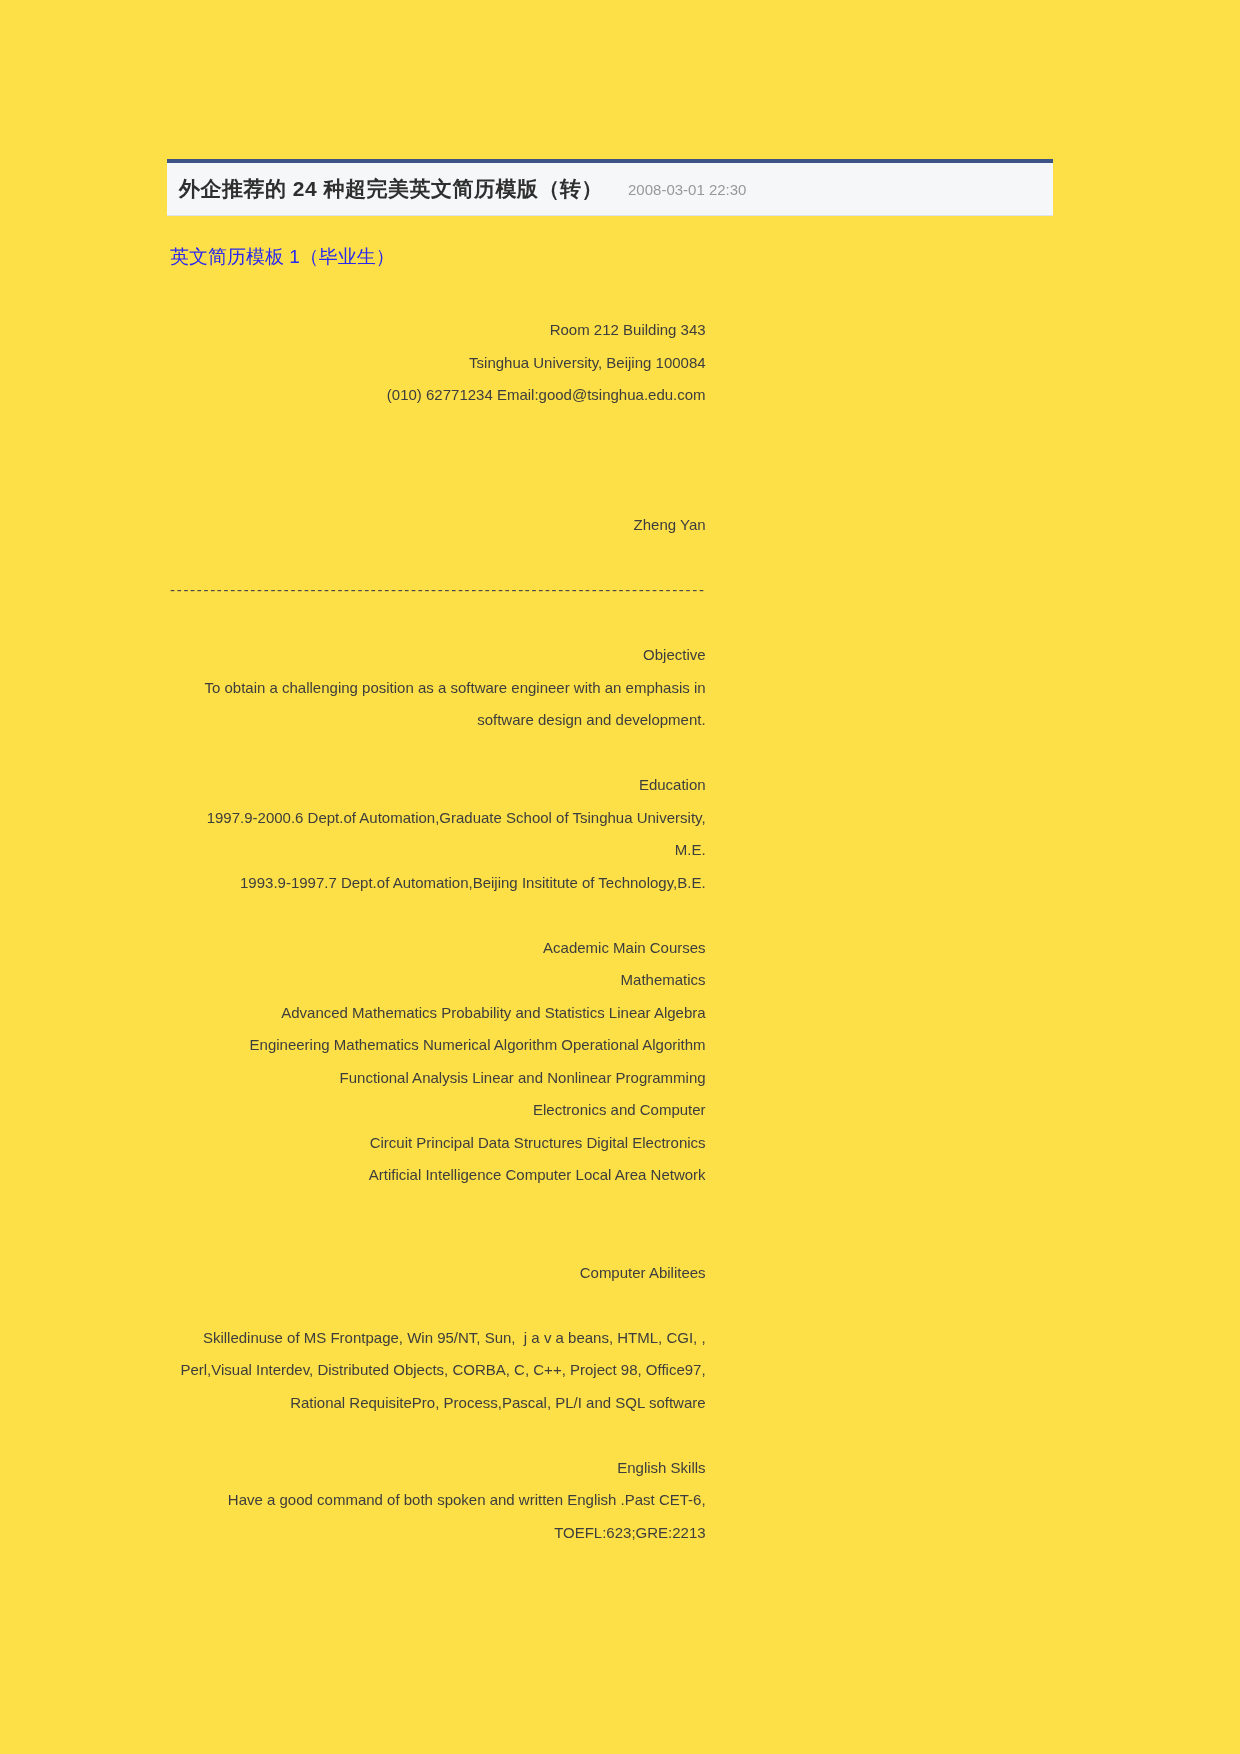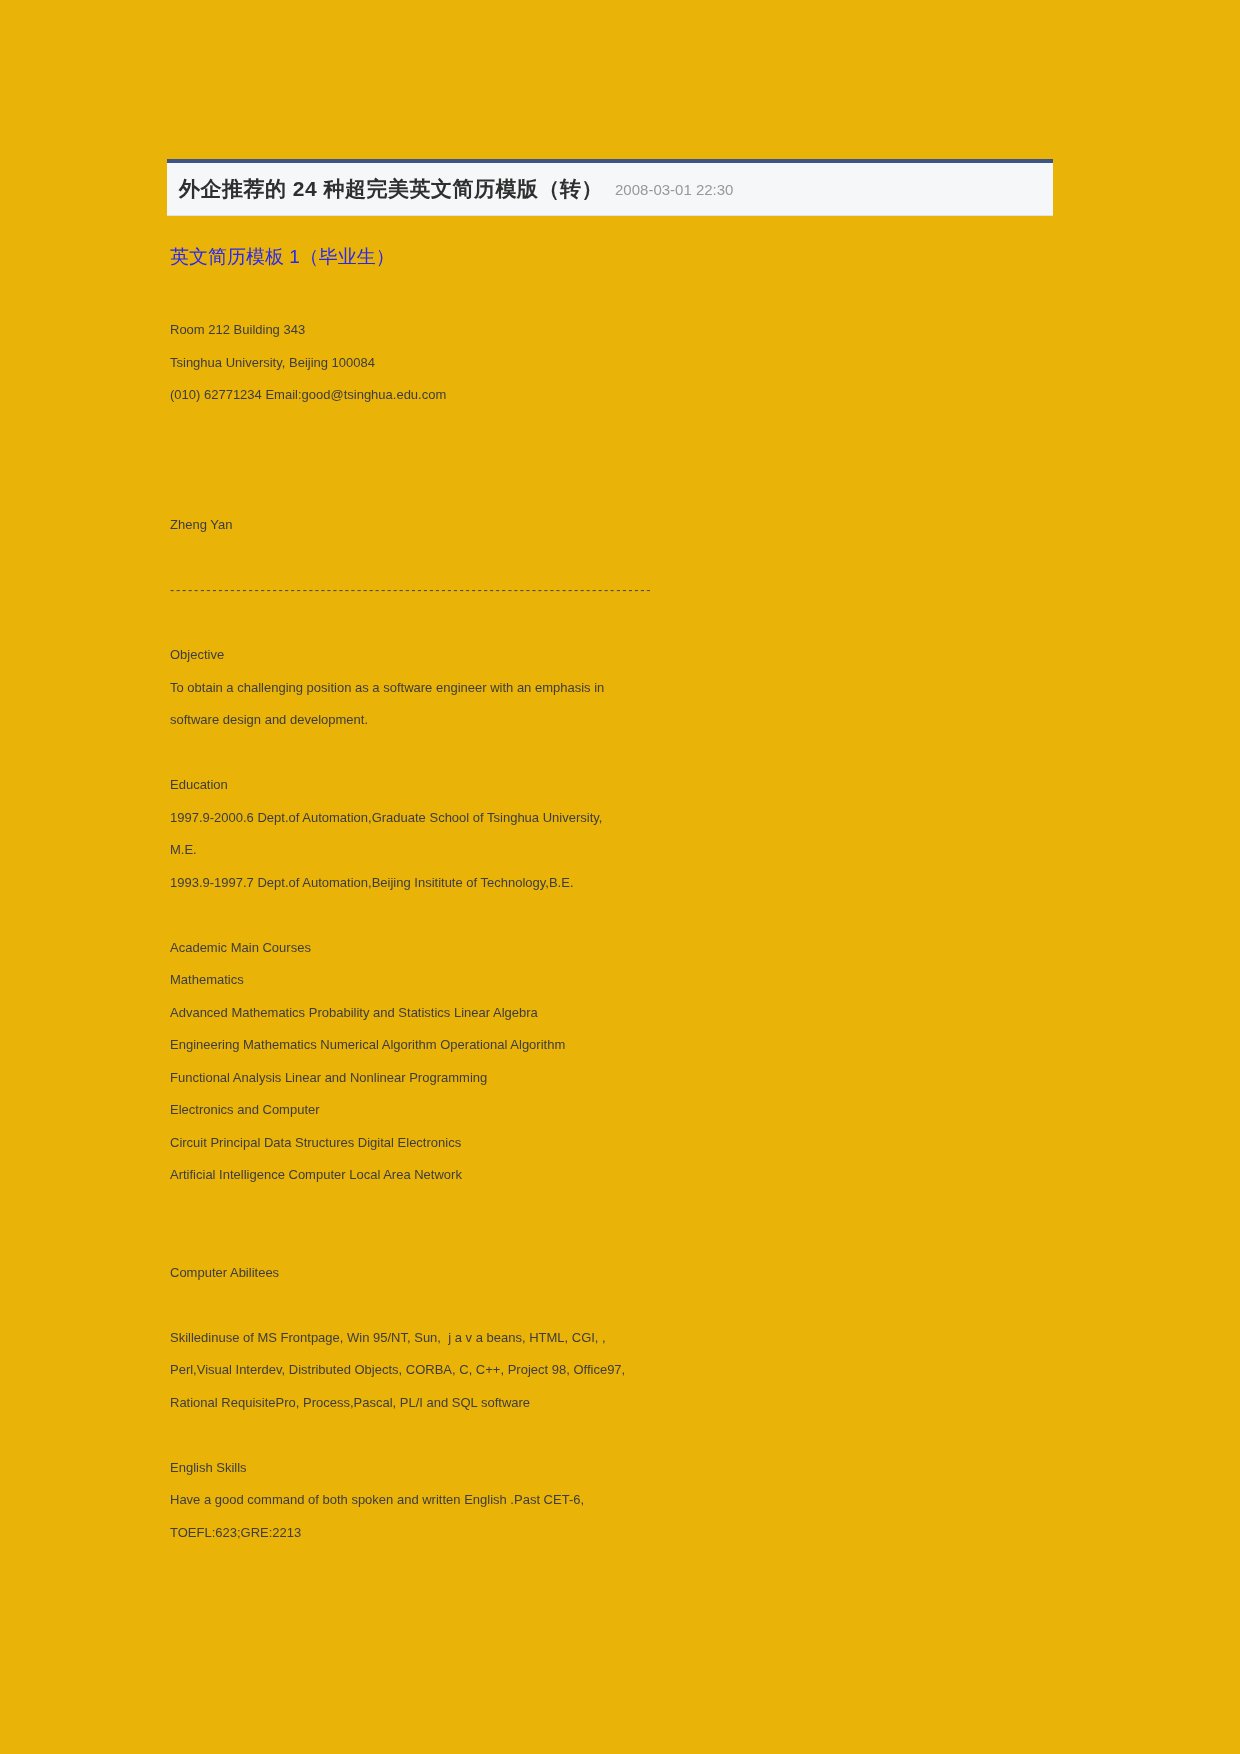"外企推荐的 24 种超完美英文简历模版（转）" .page { background: #eab308 -> #fde047 }
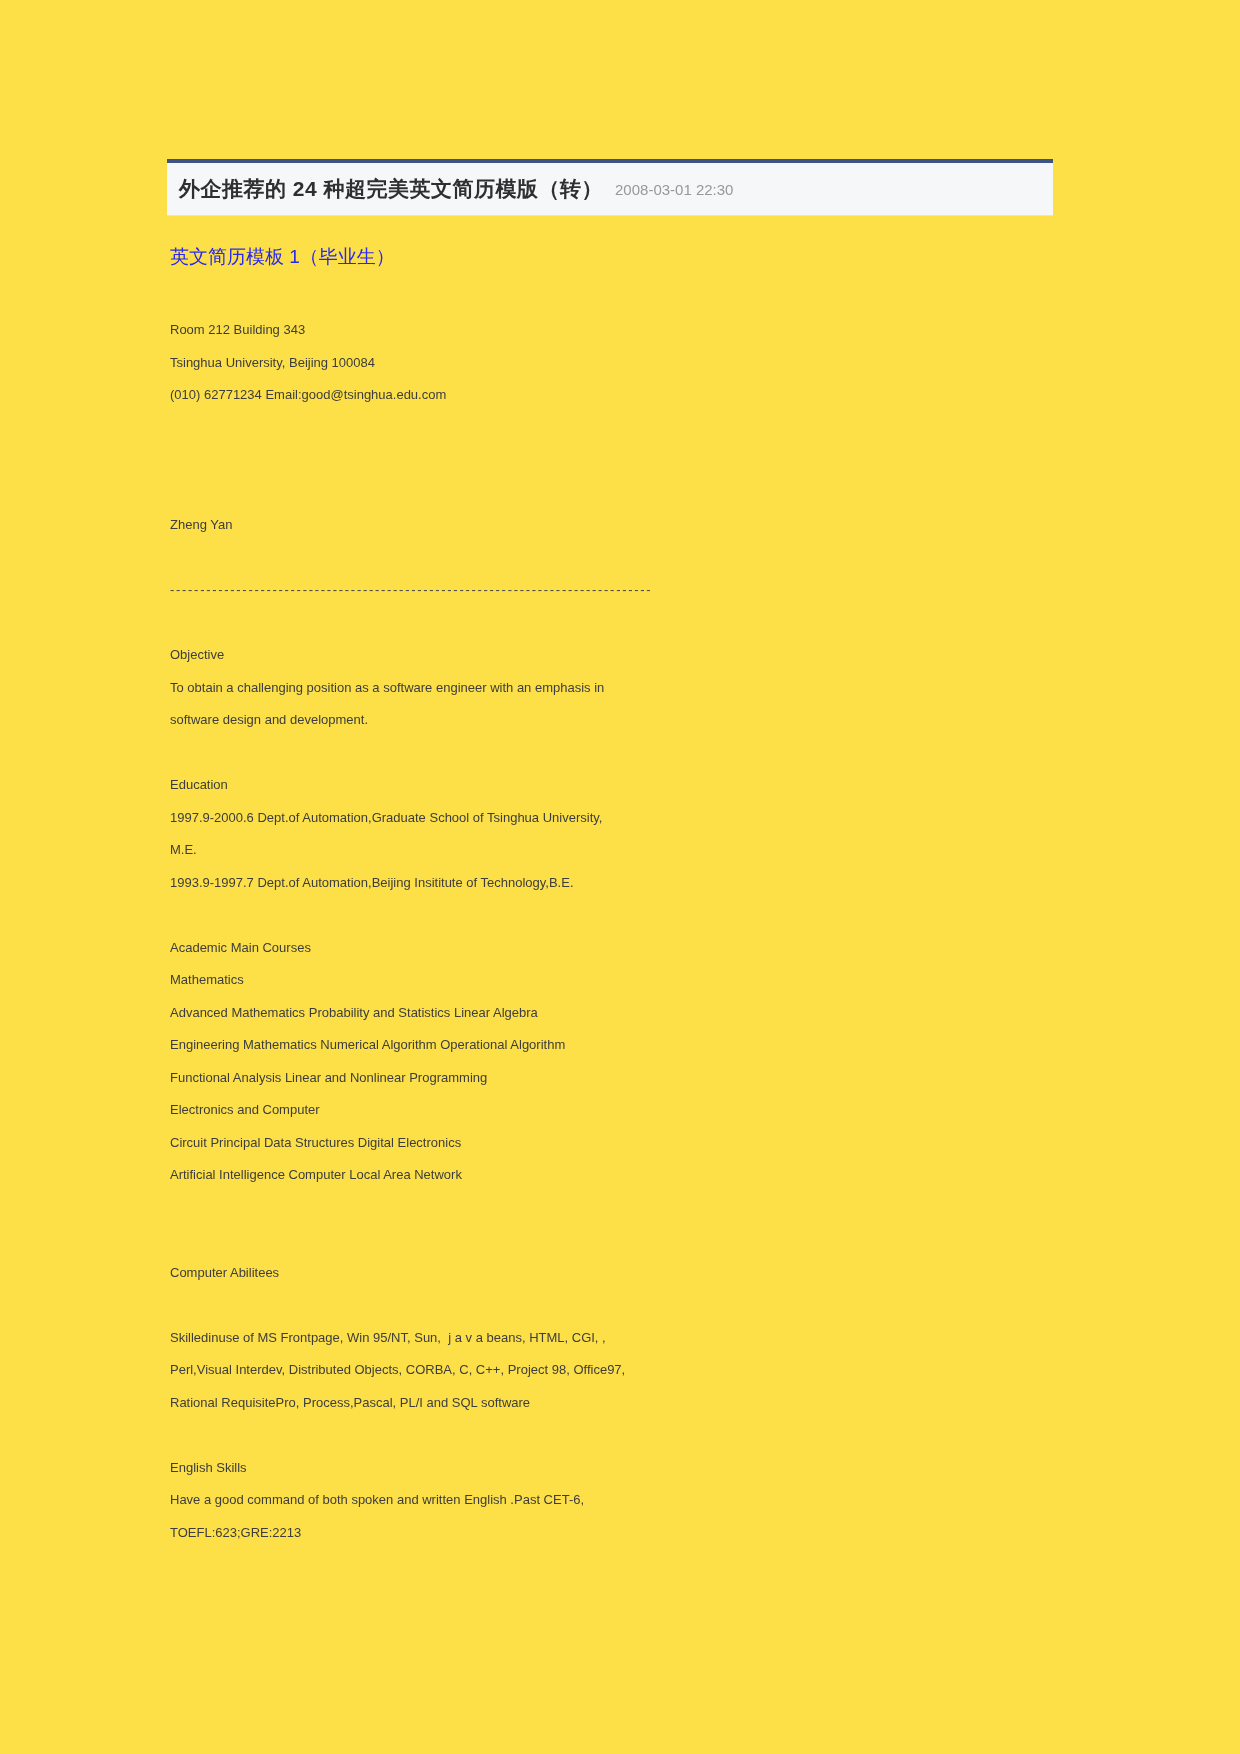"2008-03-01 22:30" .post-date { margin-left: 12px -> 25px }
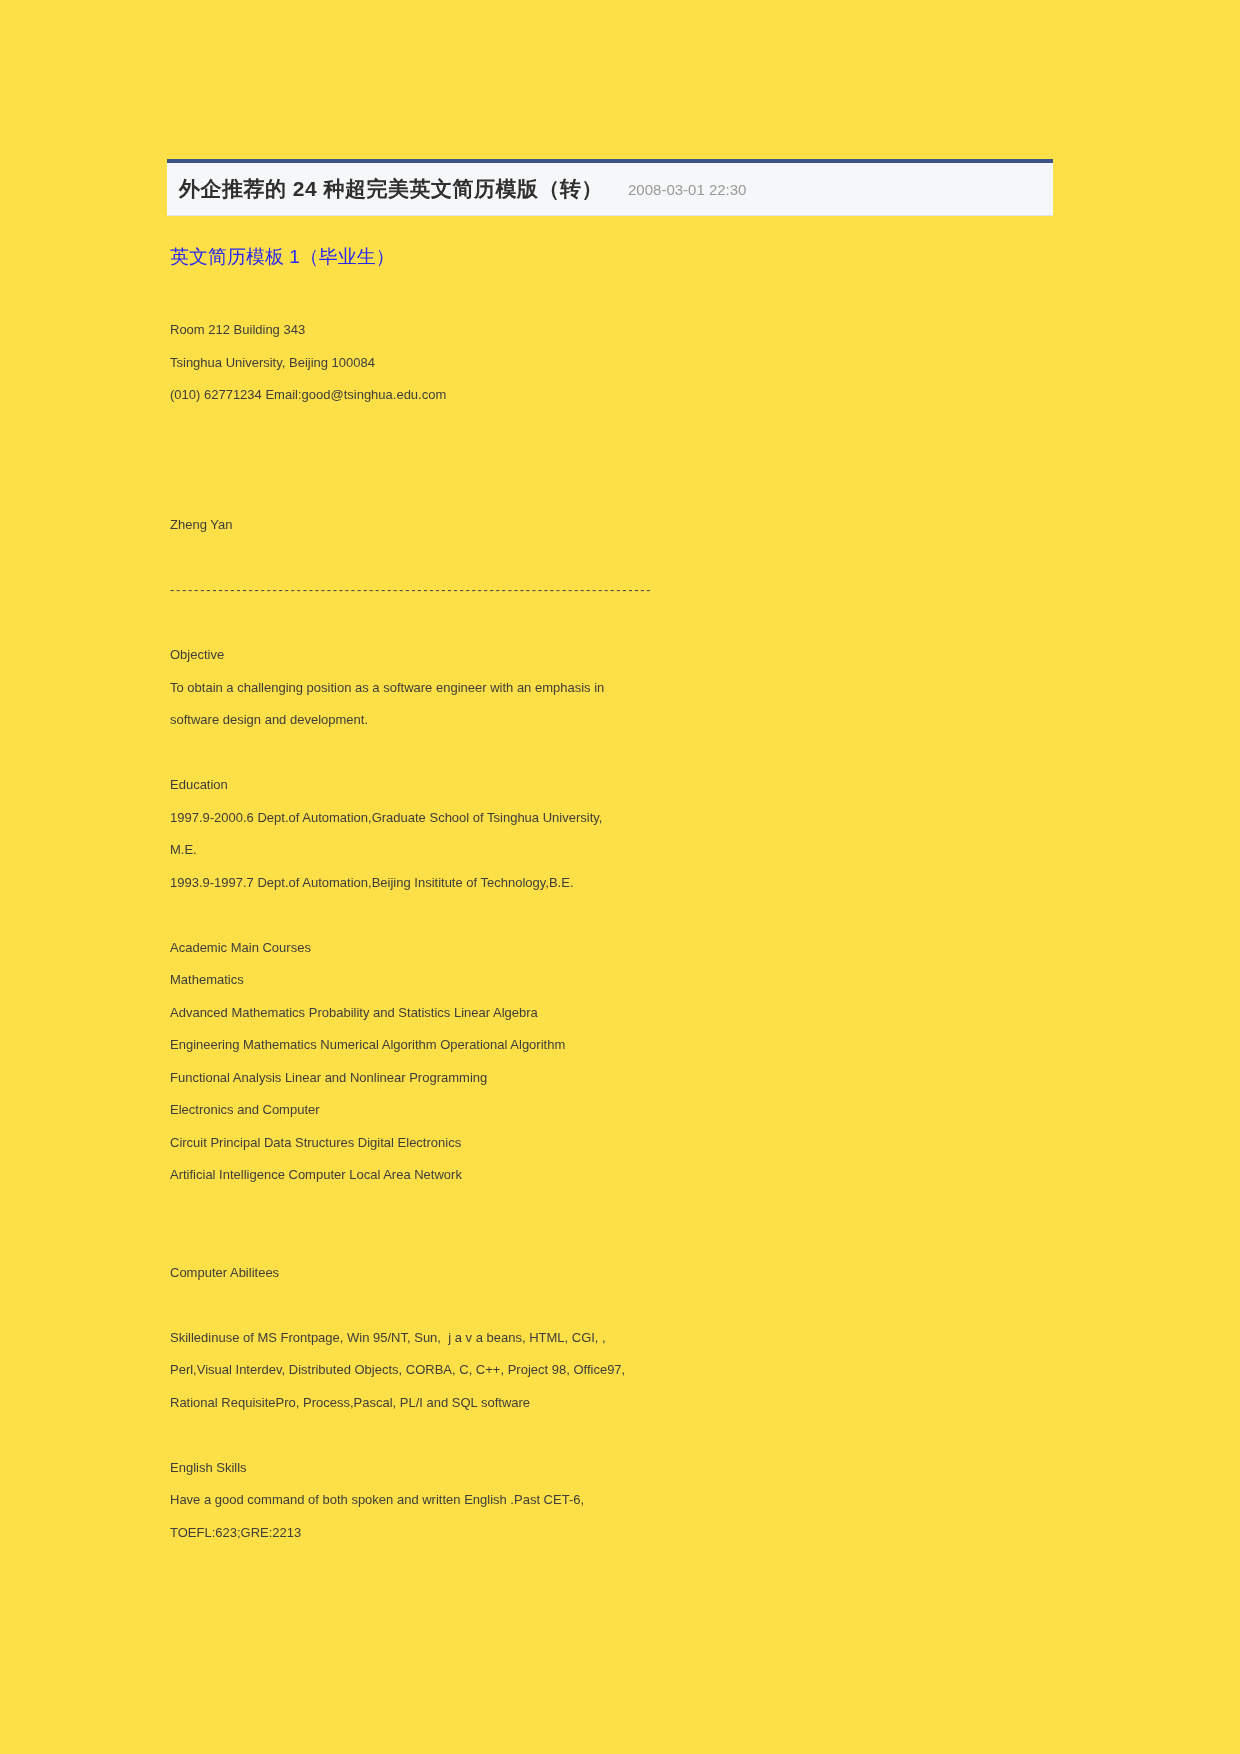"Room 212 Building 343" .resume-lines { font-size: 13px -> 15px; text-align: none -> right }
